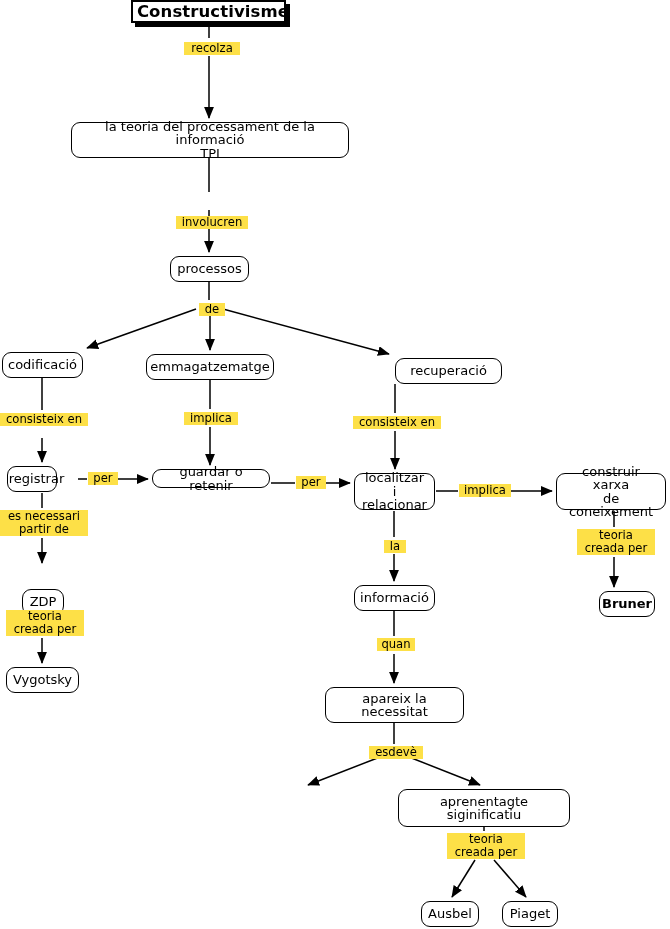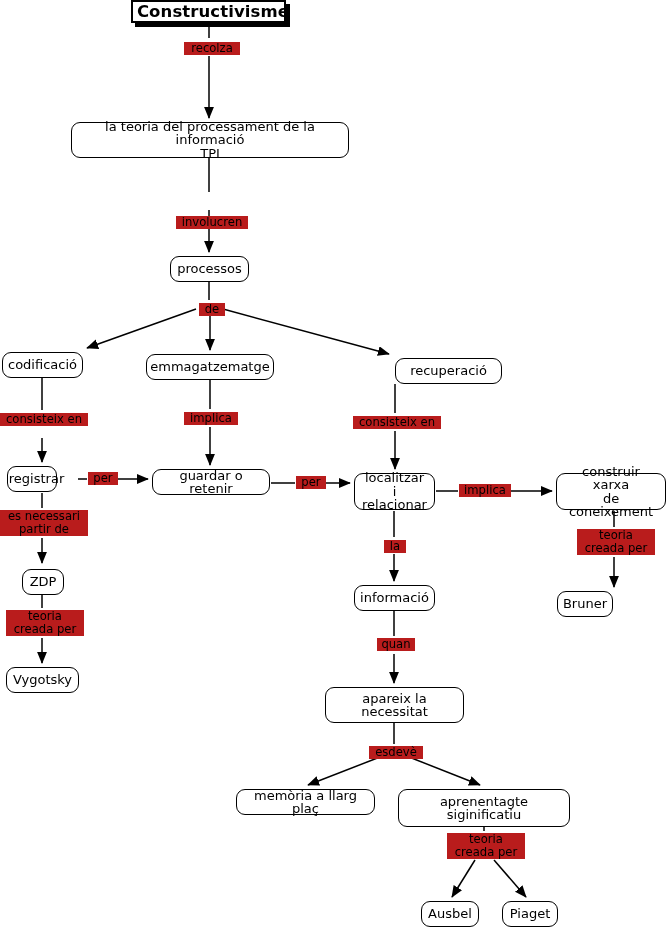"recolza" .edge-label { background: #b91c1c -> #fde047 }
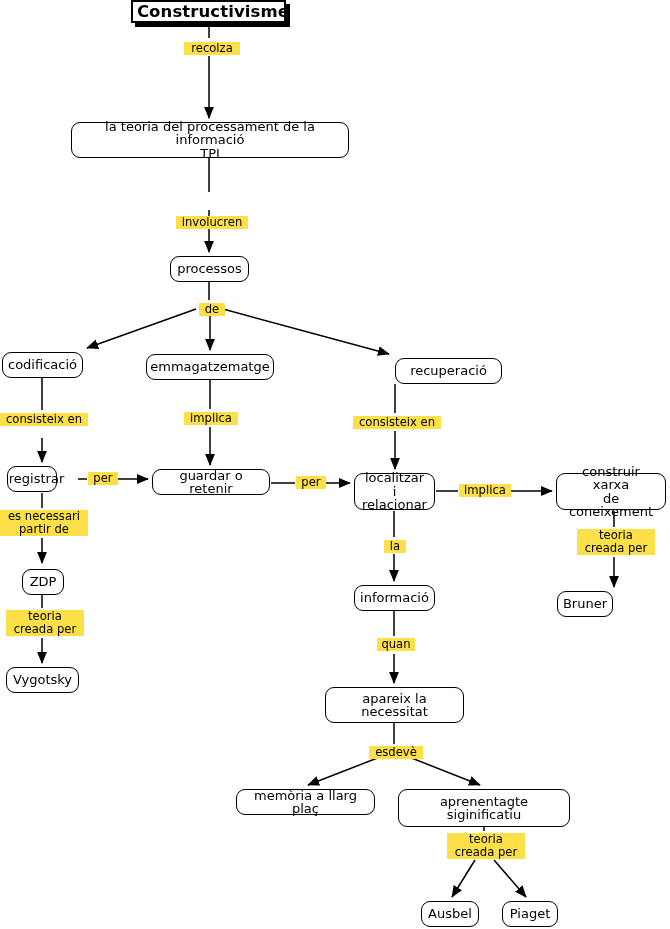"guardar o retenir" div.node { height: 26px -> 19px }
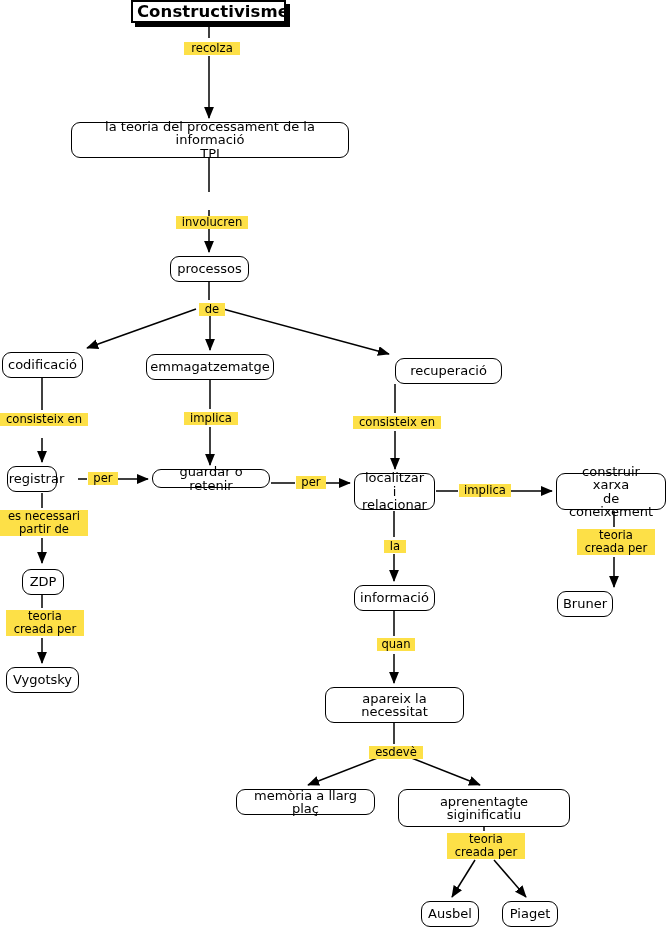"ZDP" div.node { top: 569px -> 589px }
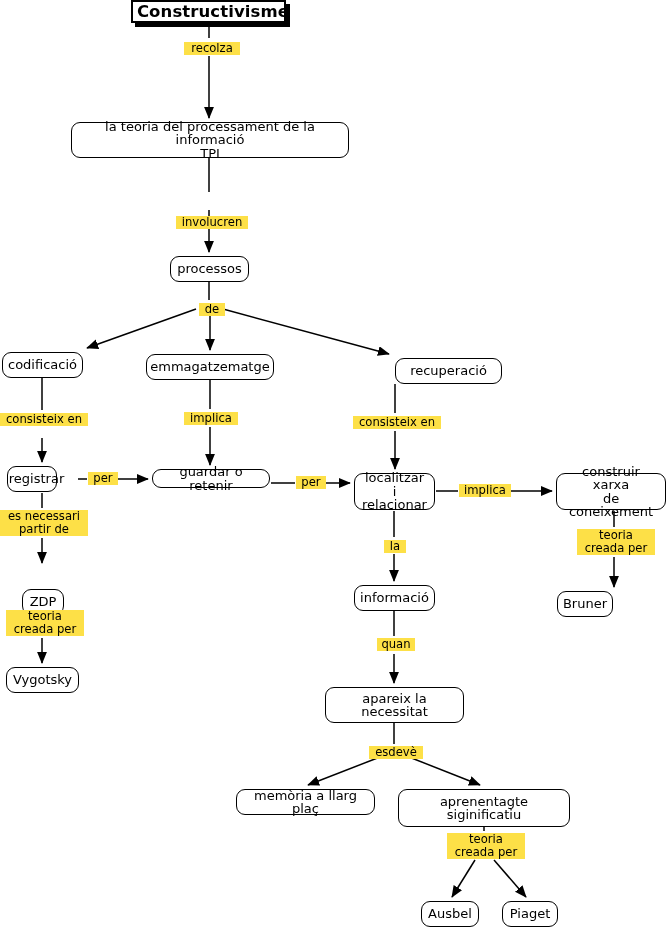"Bruner" div.node { font-weight: none -> bold; left: 557px -> 599px }
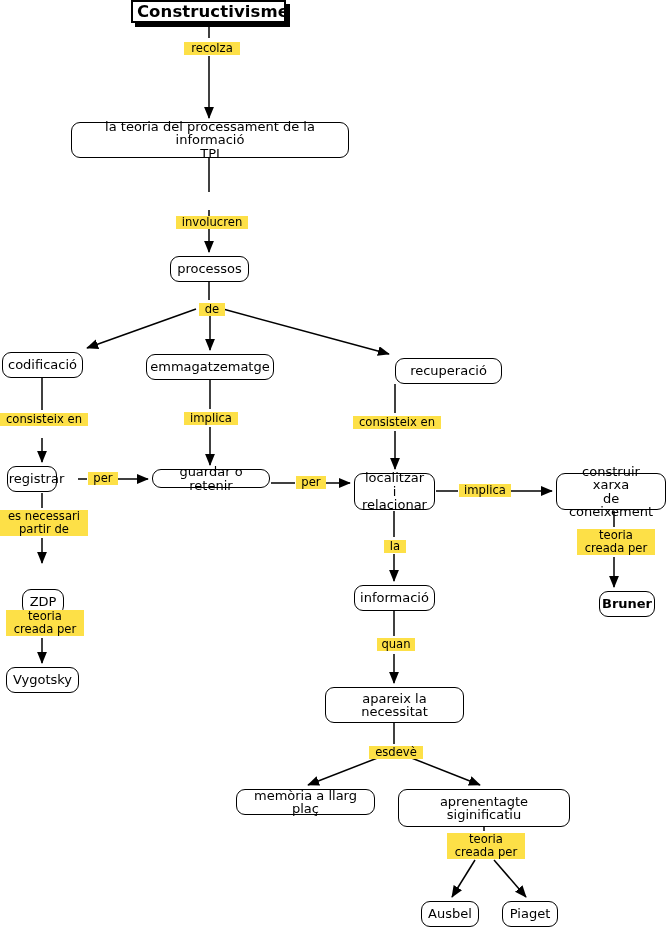"memòria a llarg plaç" div.node { html: <div>memòria a llarg plaç</div> -> none }
